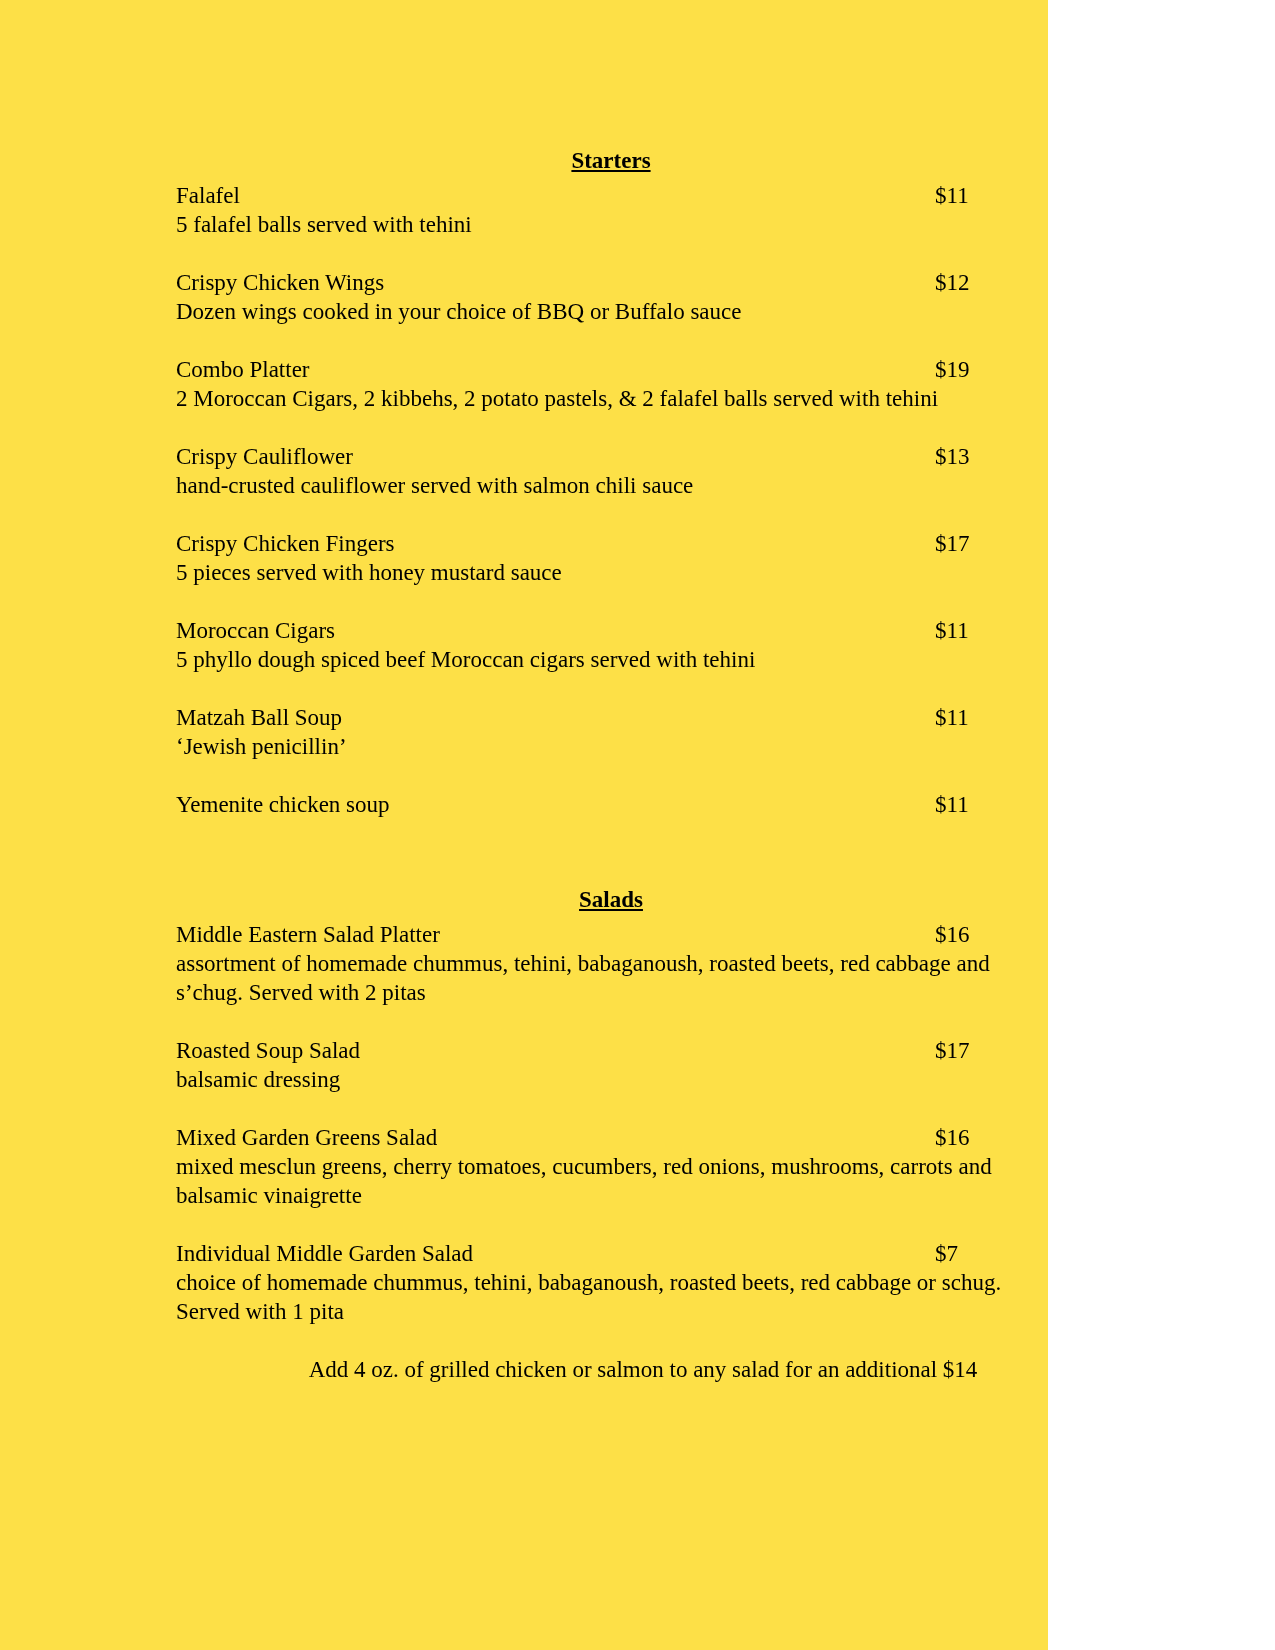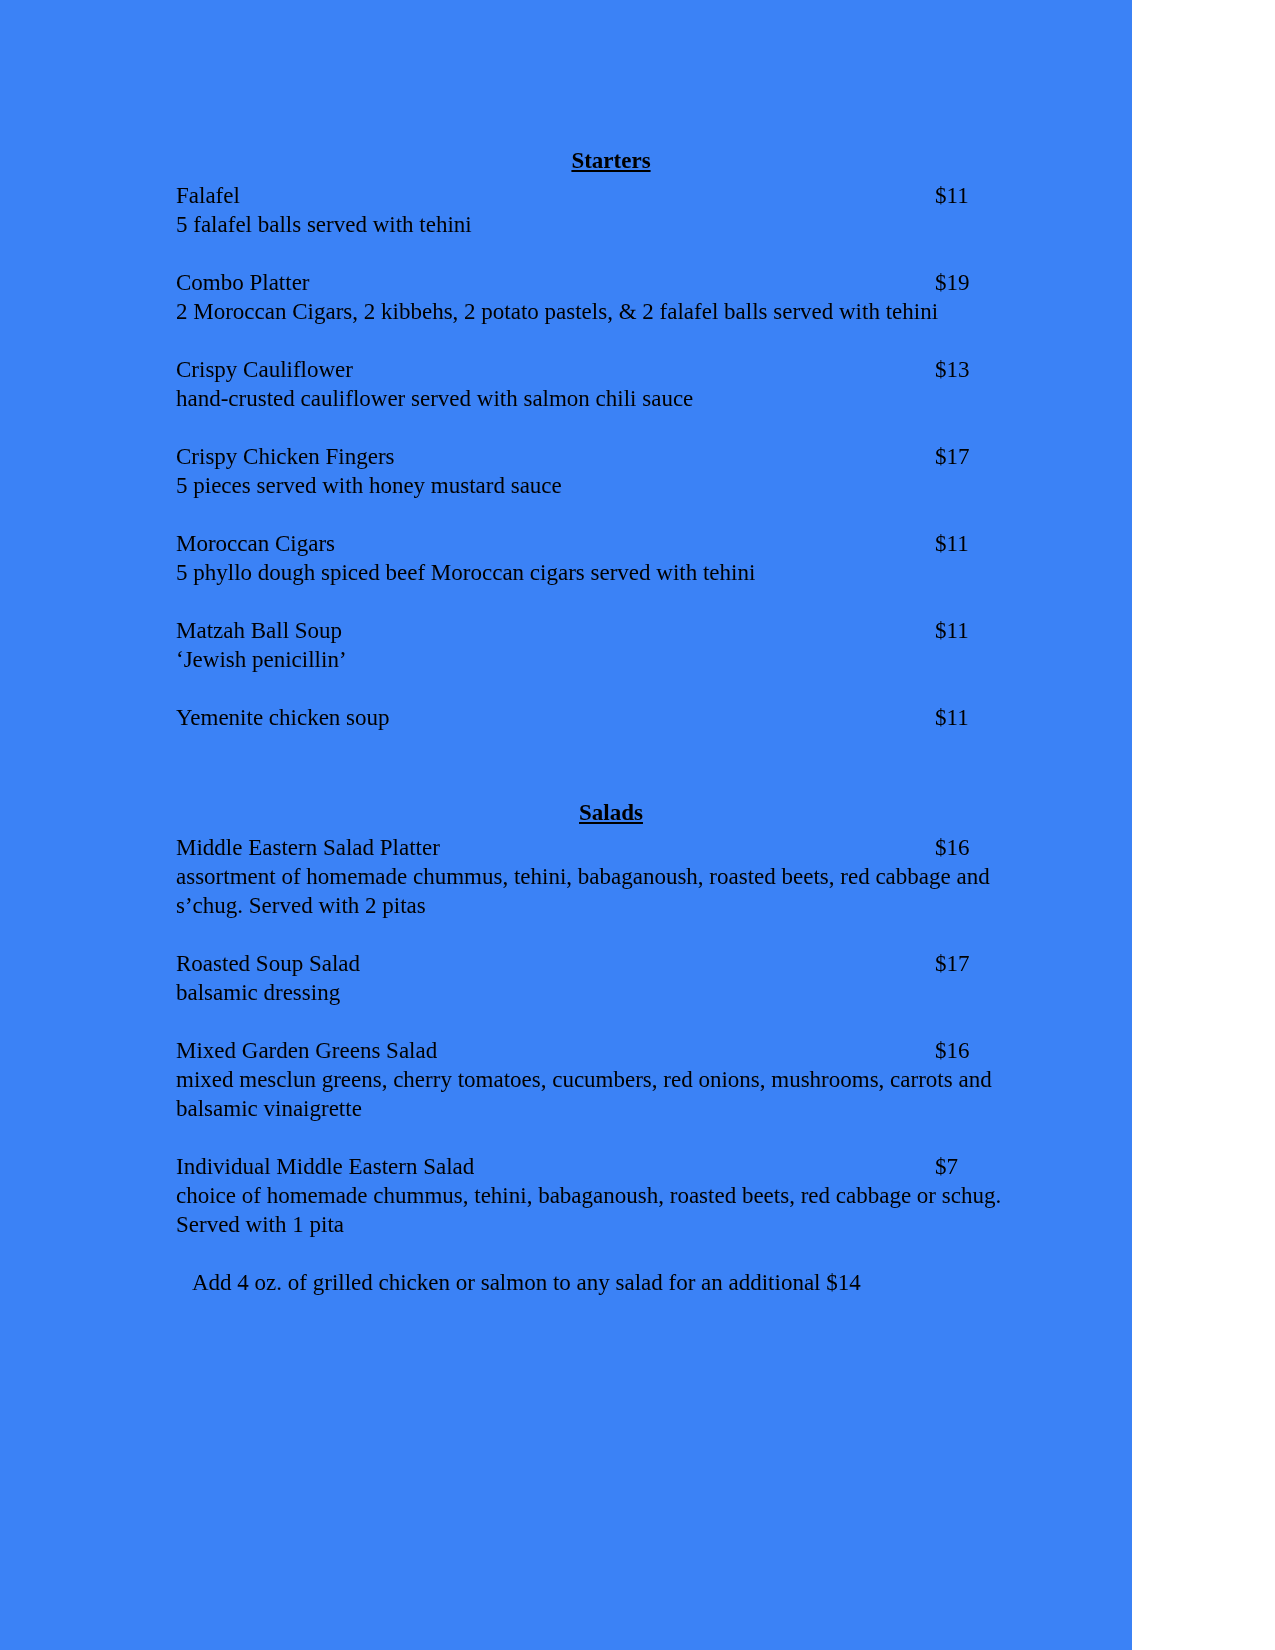"Starters" .page { background: #3b82f6 -> #fde047; width: 1132px -> 1048px }
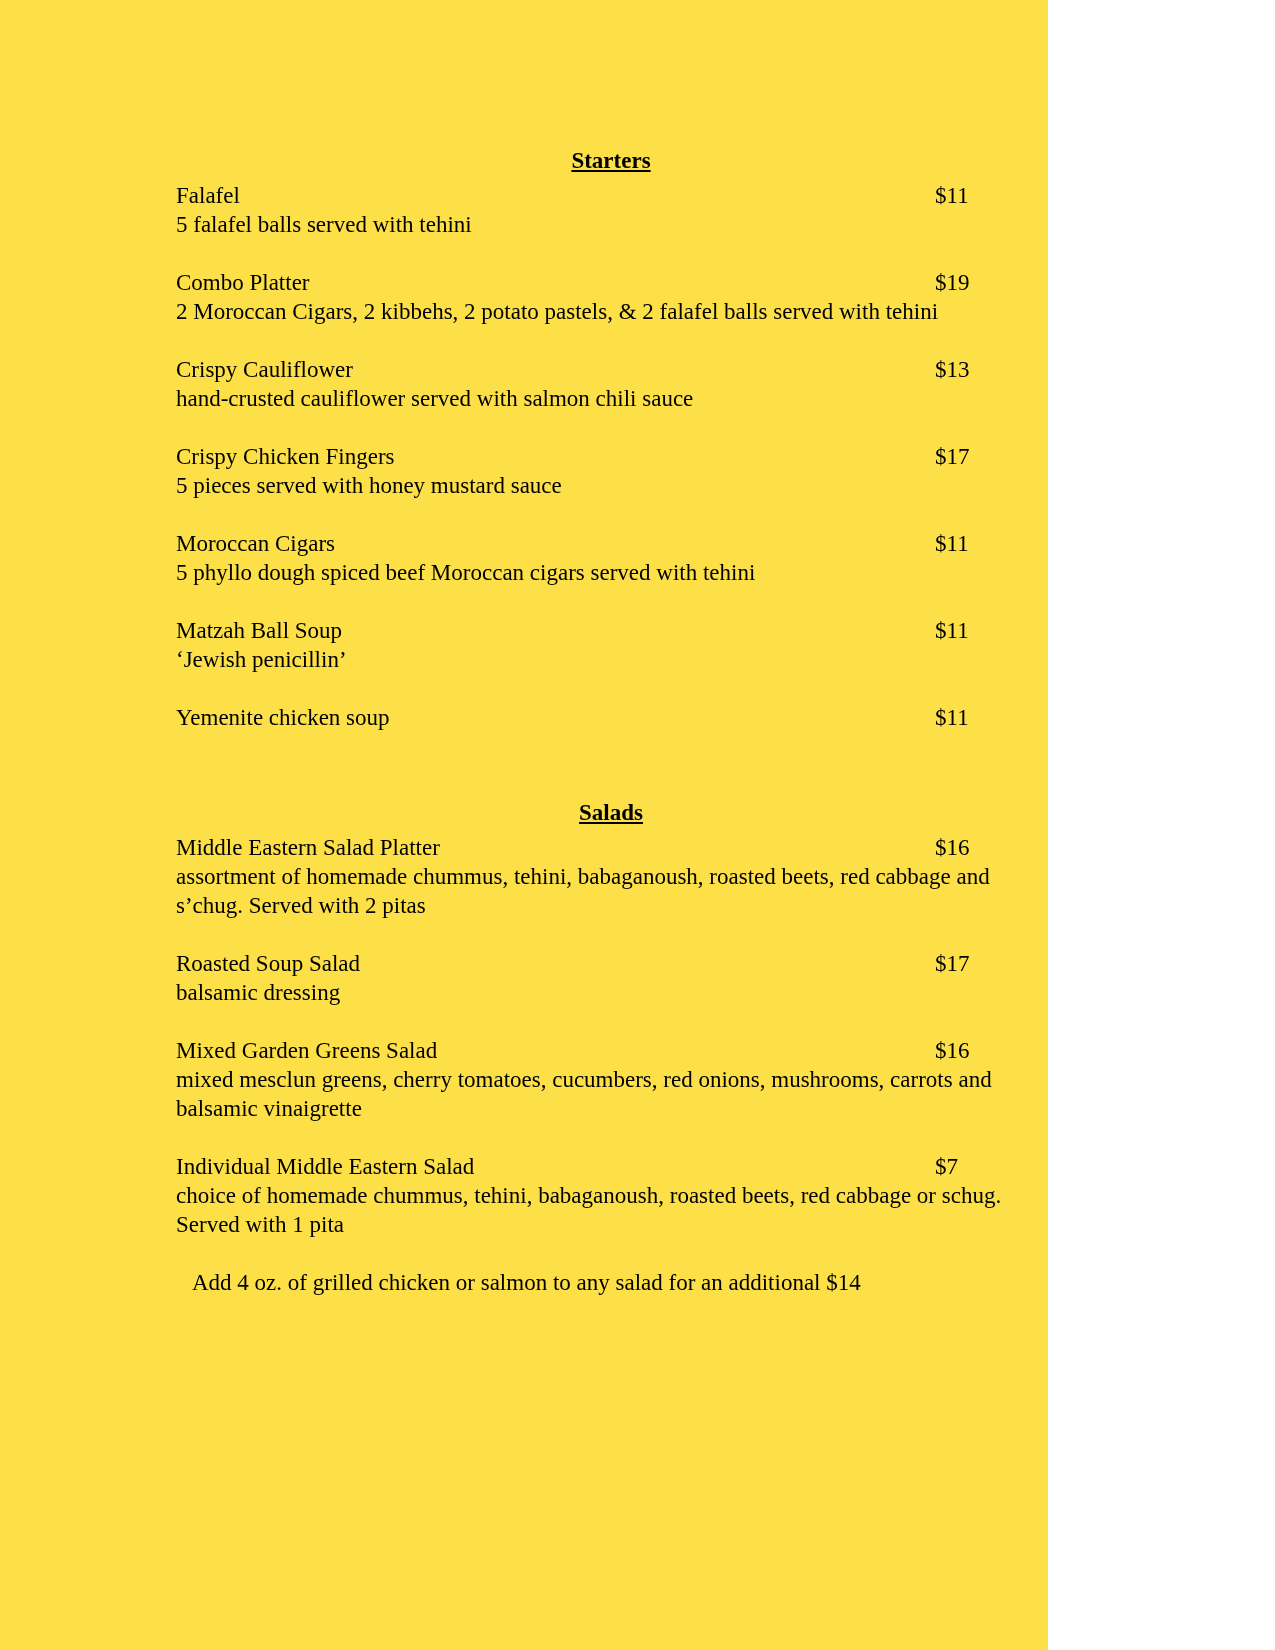"Crispy Chicken Wings" div.item { html: none -> <div> <div><span>Crispy Chicken Wings</span><span>$12</span></div> <div>Dozen wings cooked in your choice of BBQ or Buffalo sauce</div> </div> }
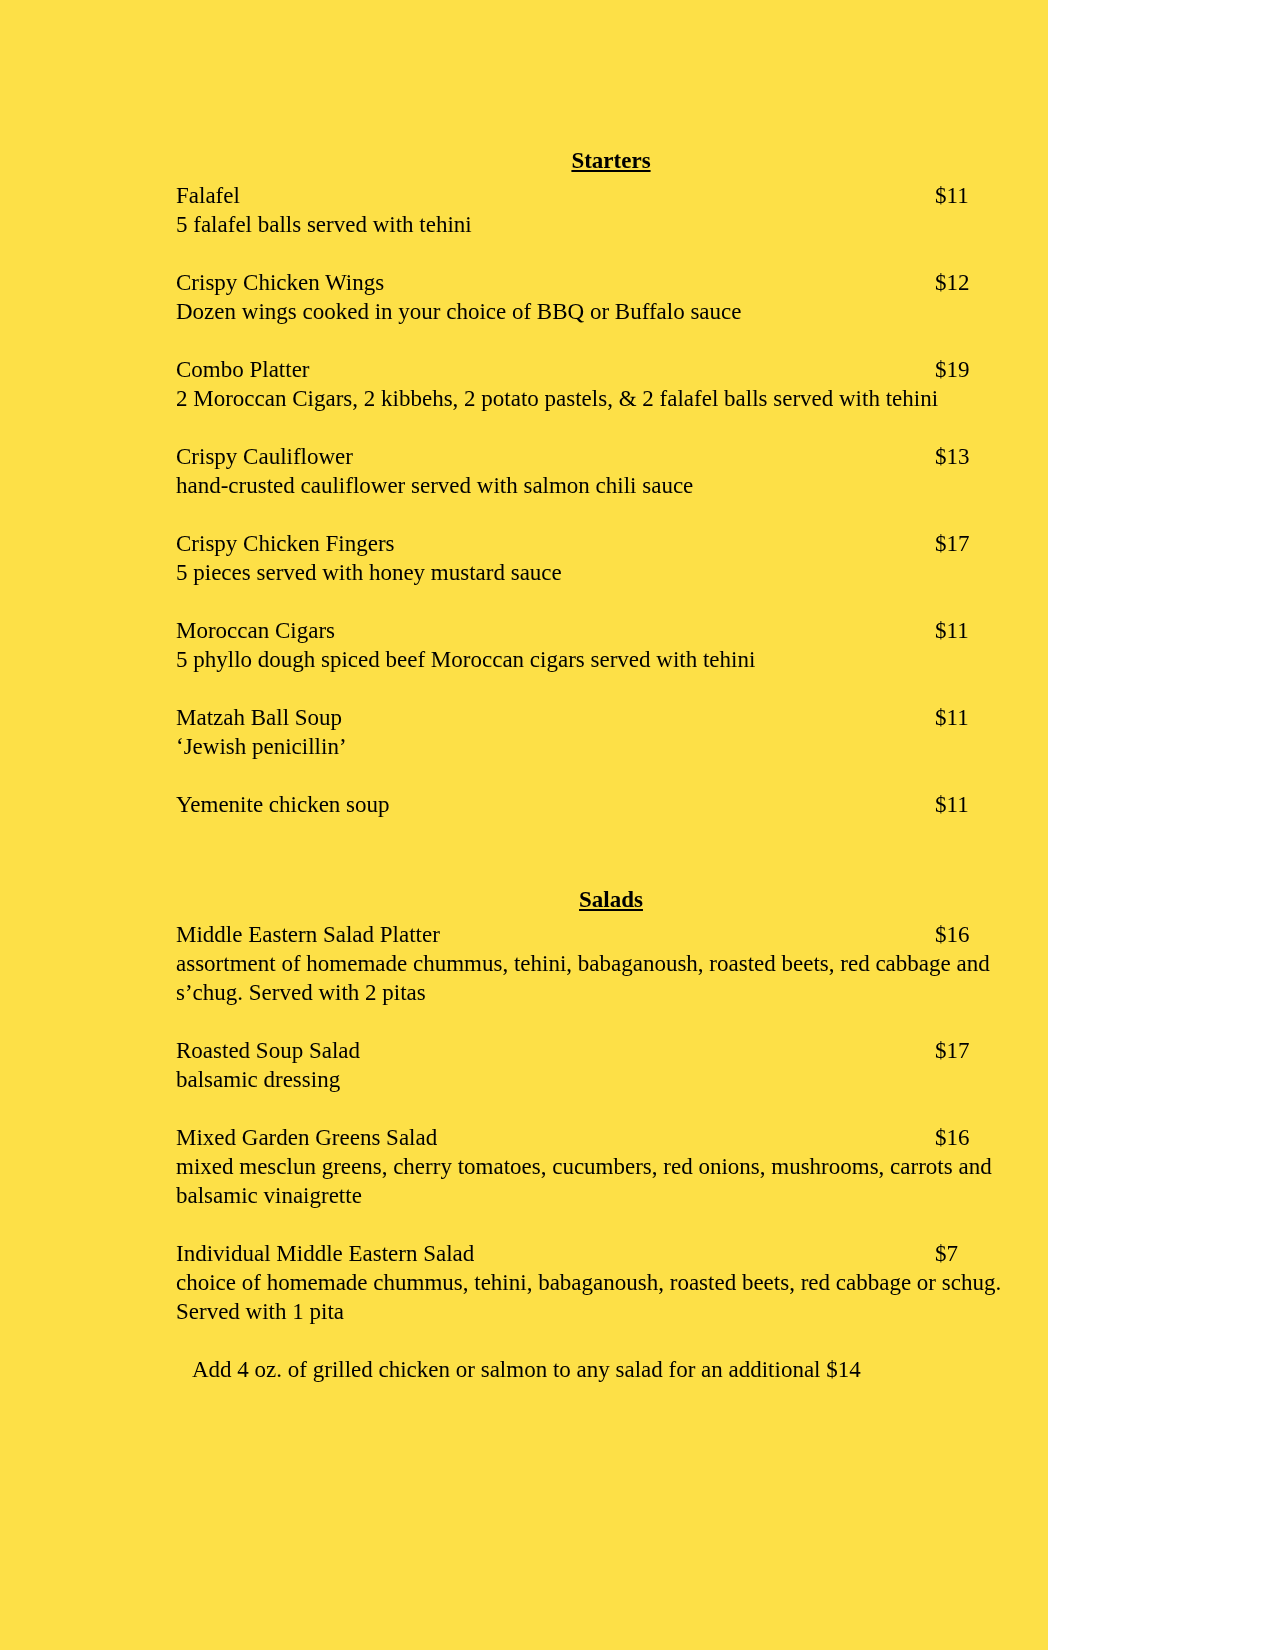"Individual Middle Eastern Salad" span.item-name { text: Eastern -> Garden }
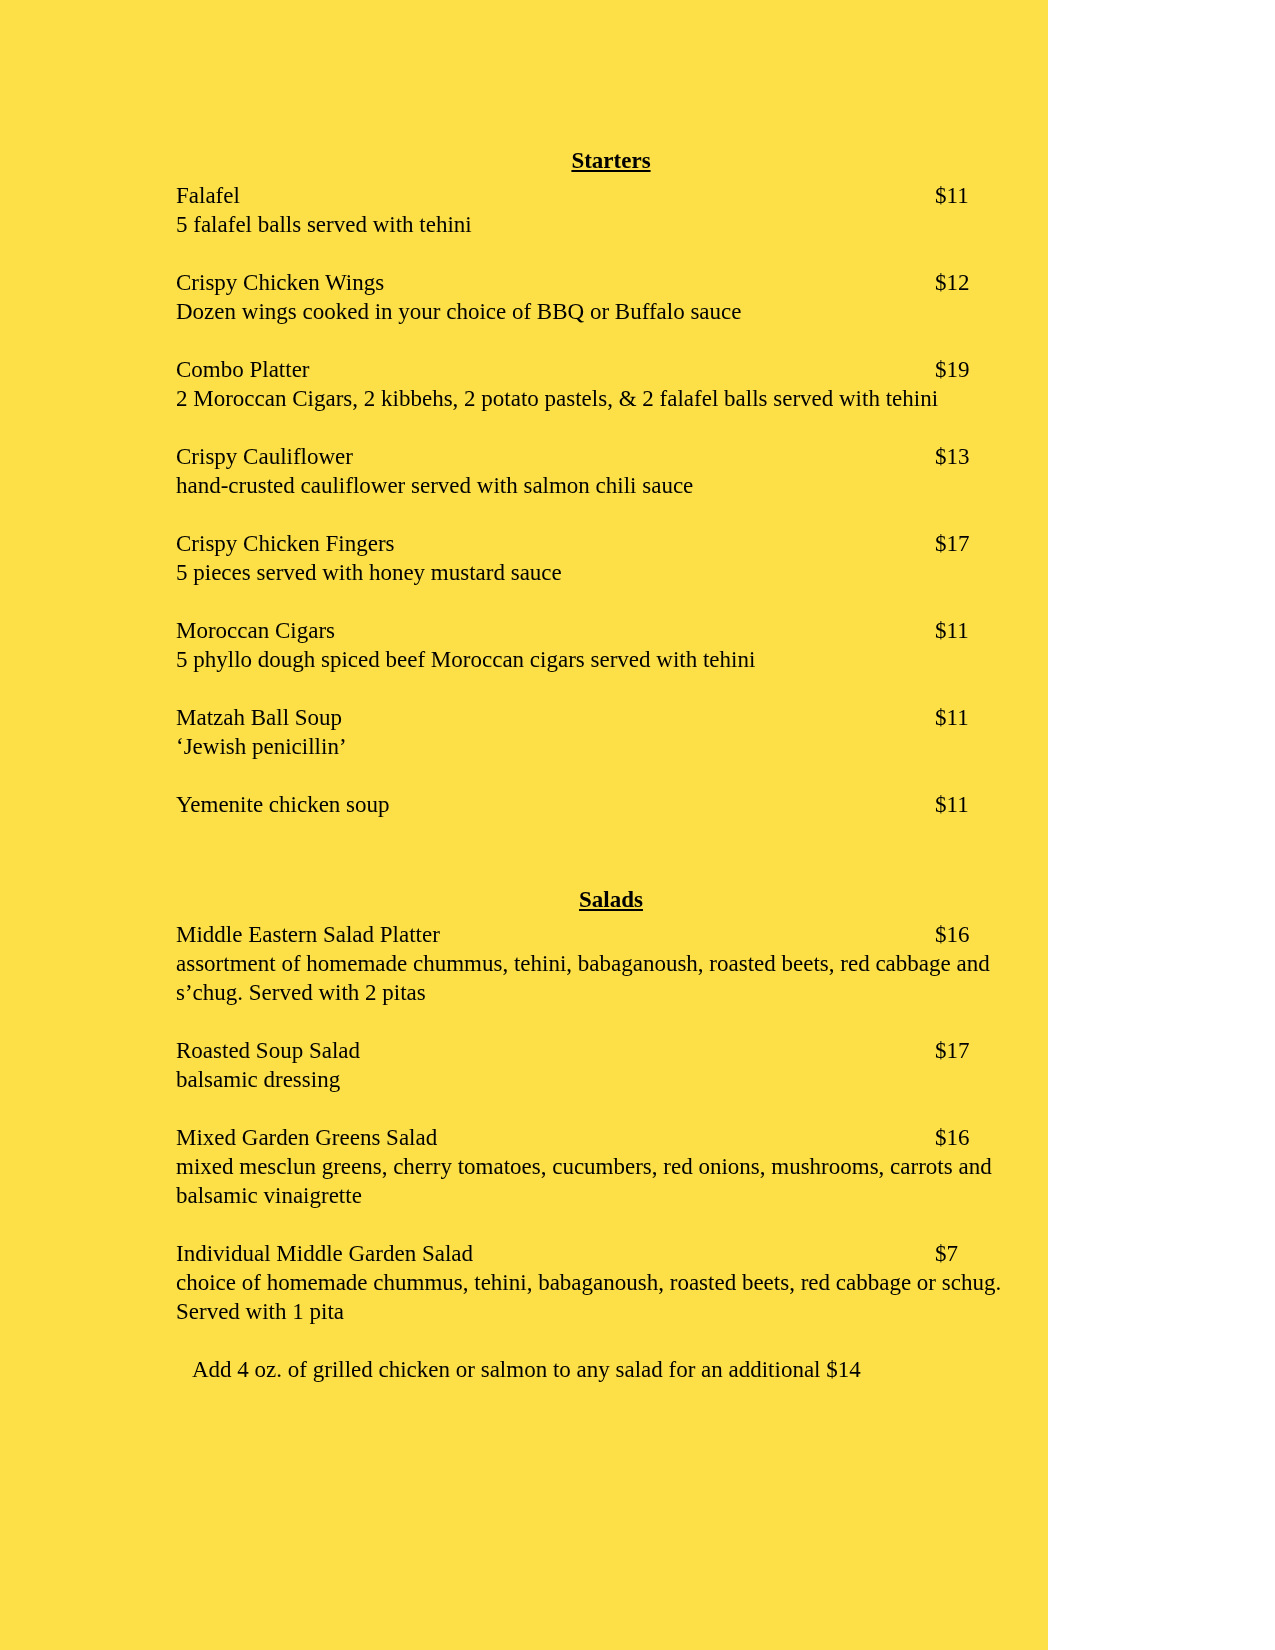"Add 4 oz. of grilled" .footnote { text-align: none -> center }
